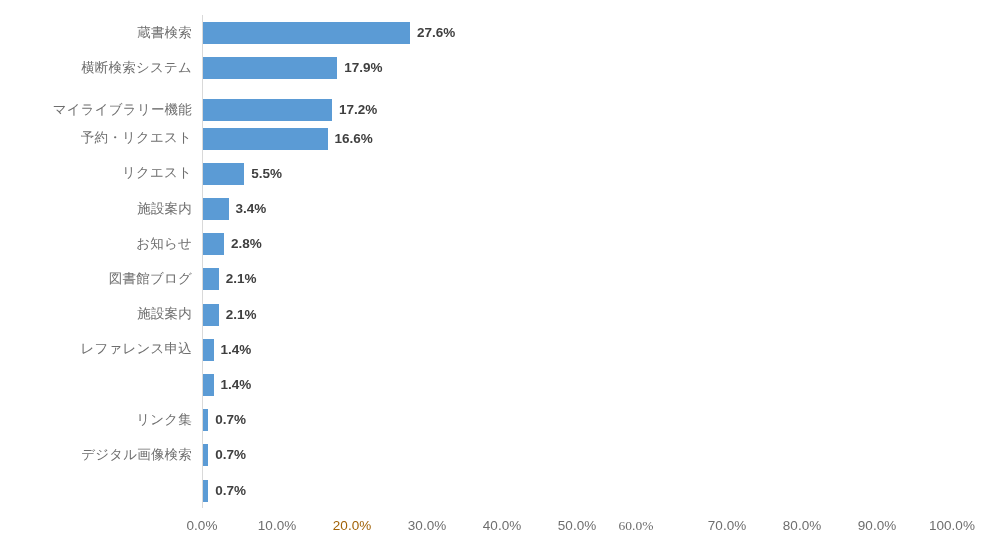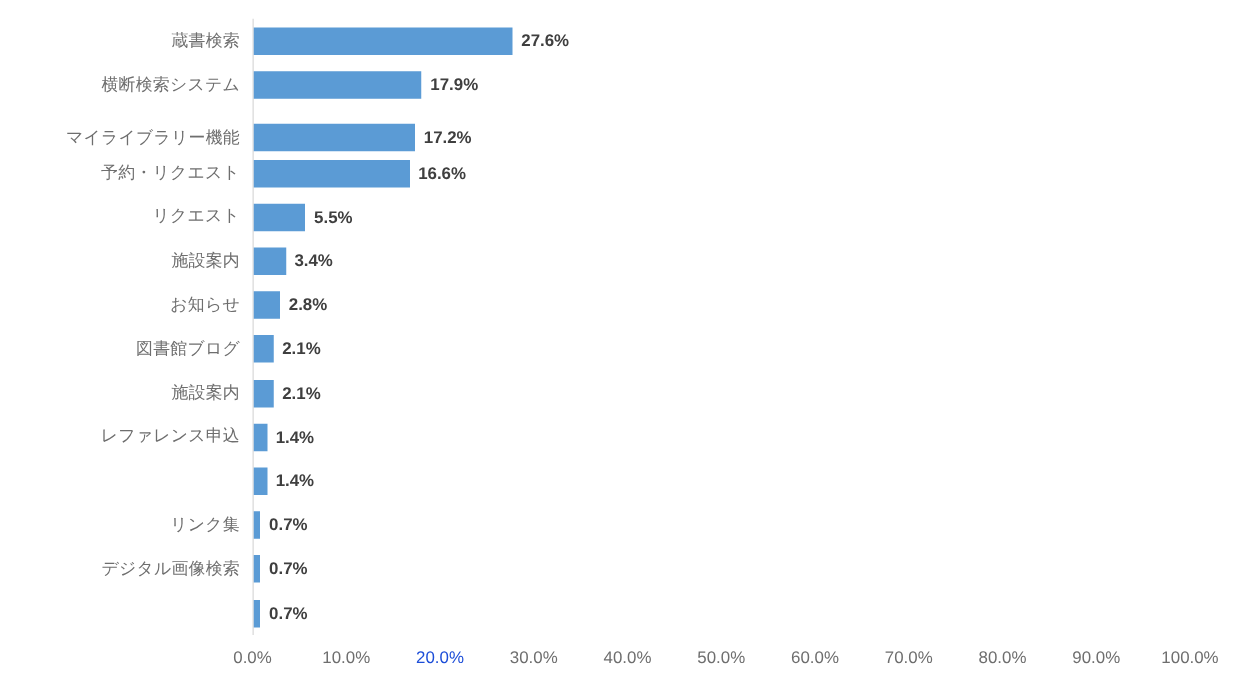"20.0%" div.x-tick { color: #1d4ed8 -> #a16207 }
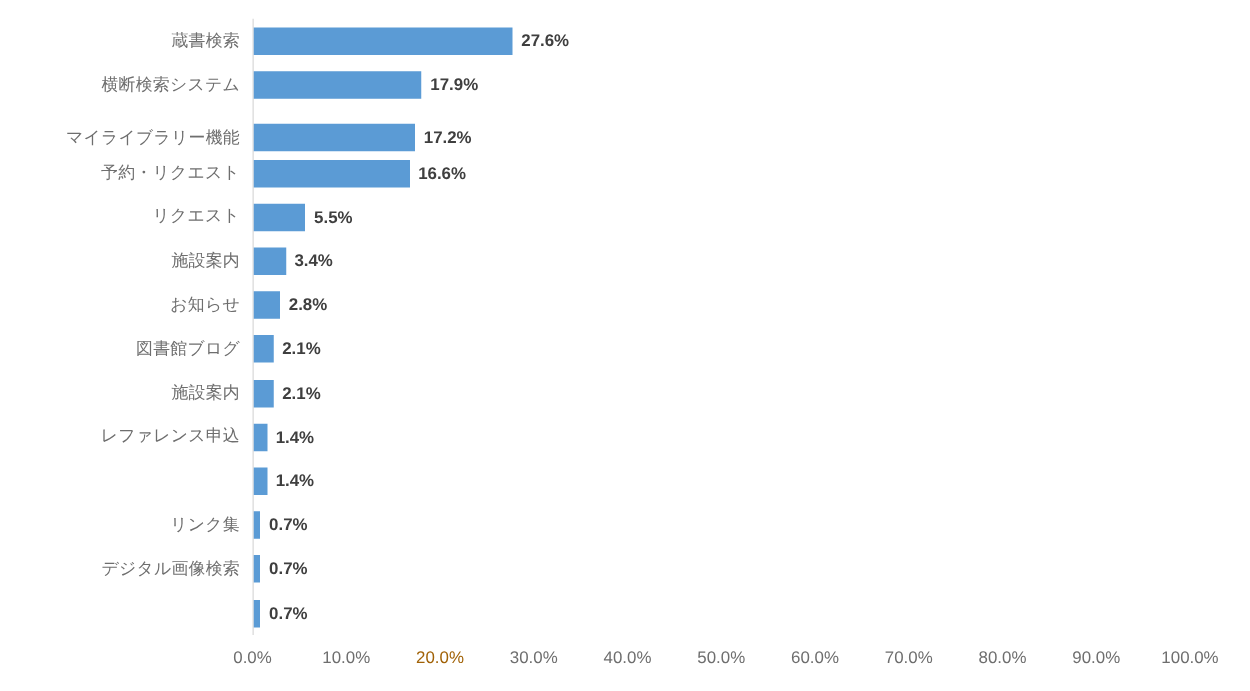"60.0%" div.x-tick { font-family: none -> Liberation Serif, serif; left: 652px -> 636px }
